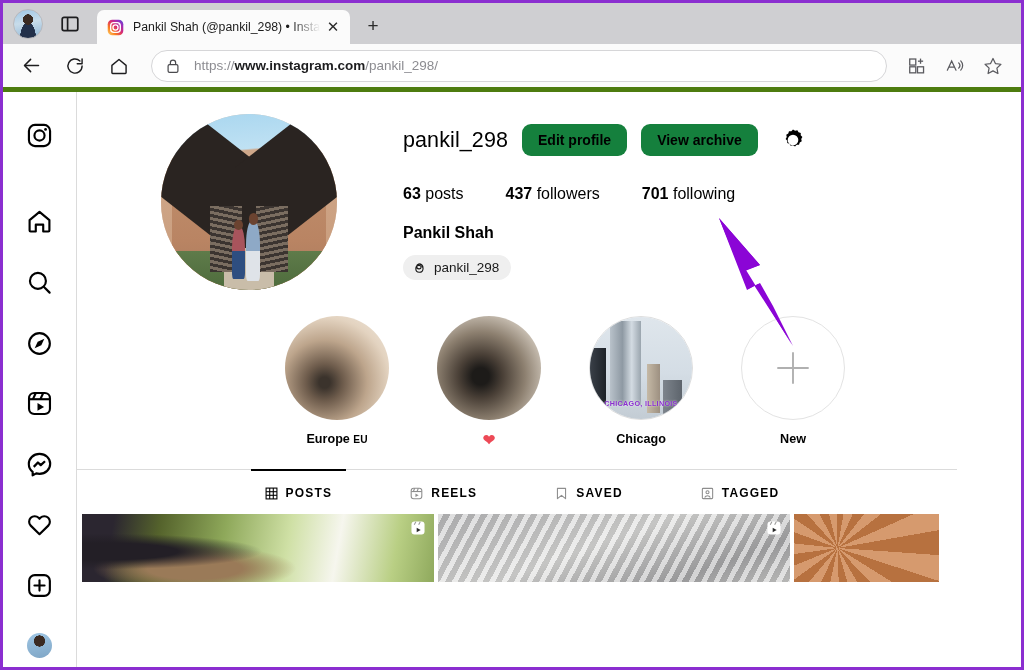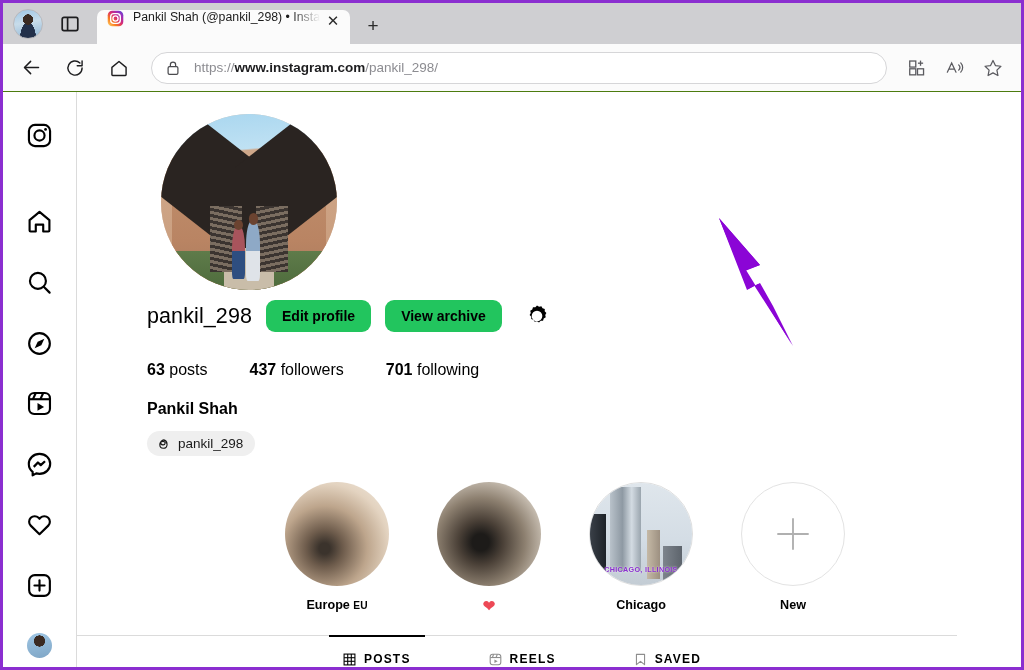"Pankil Shah (@pankil_298) • Insta" .tab { align-items: none -> center }
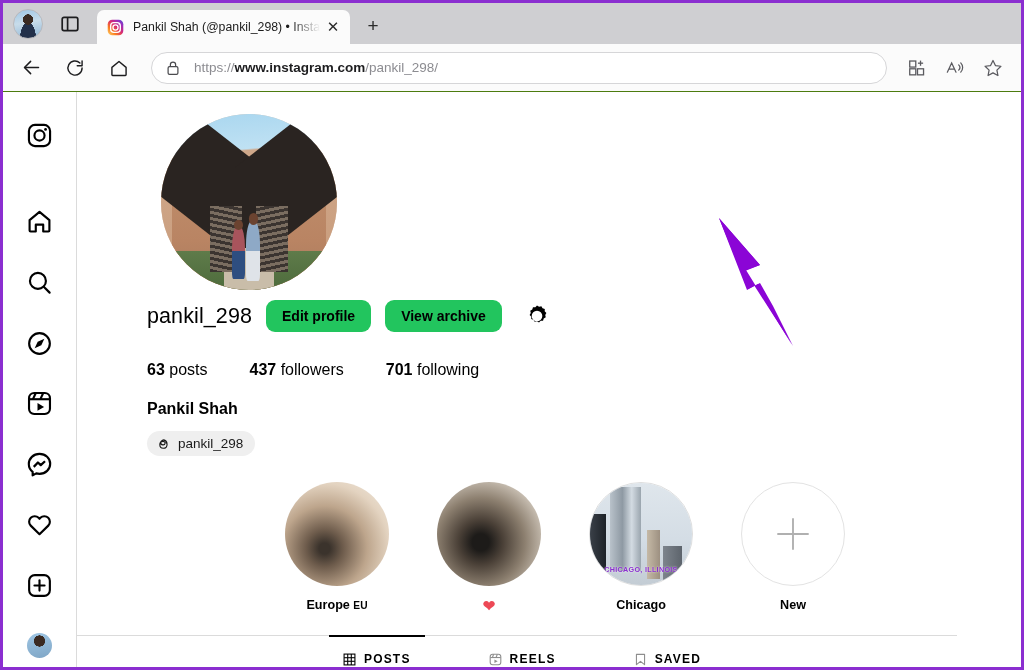"https://www.instagram.com/pankil_298/" .browser-toolbar { border-bottom: 1px solid #4d7c0f -> 5px solid #4d7c0f }
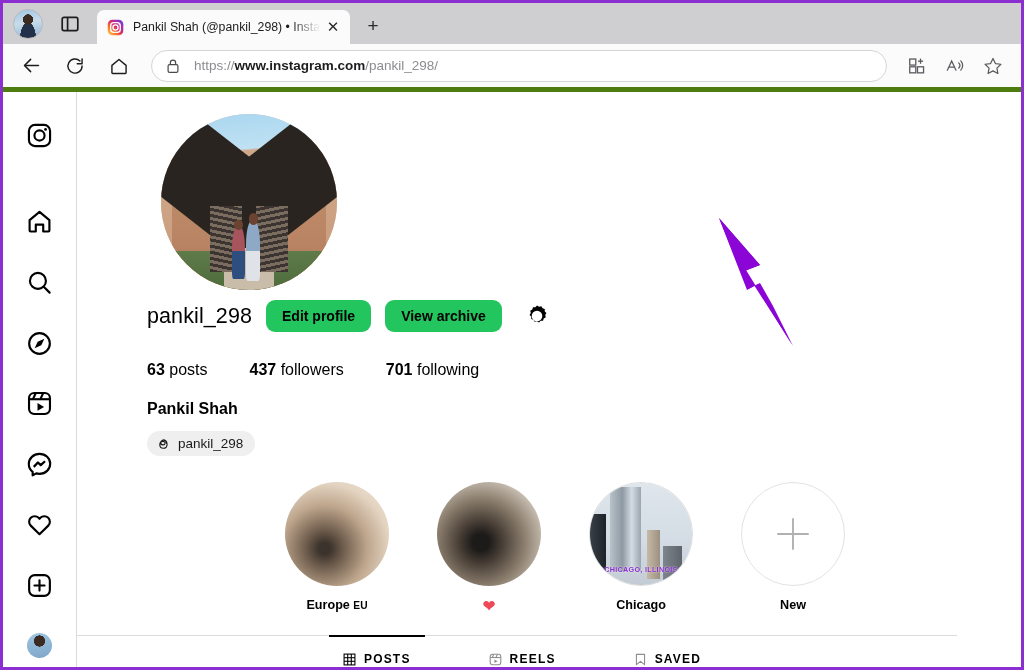"pankil_298" .ig-header { flex-direction: column -> none }
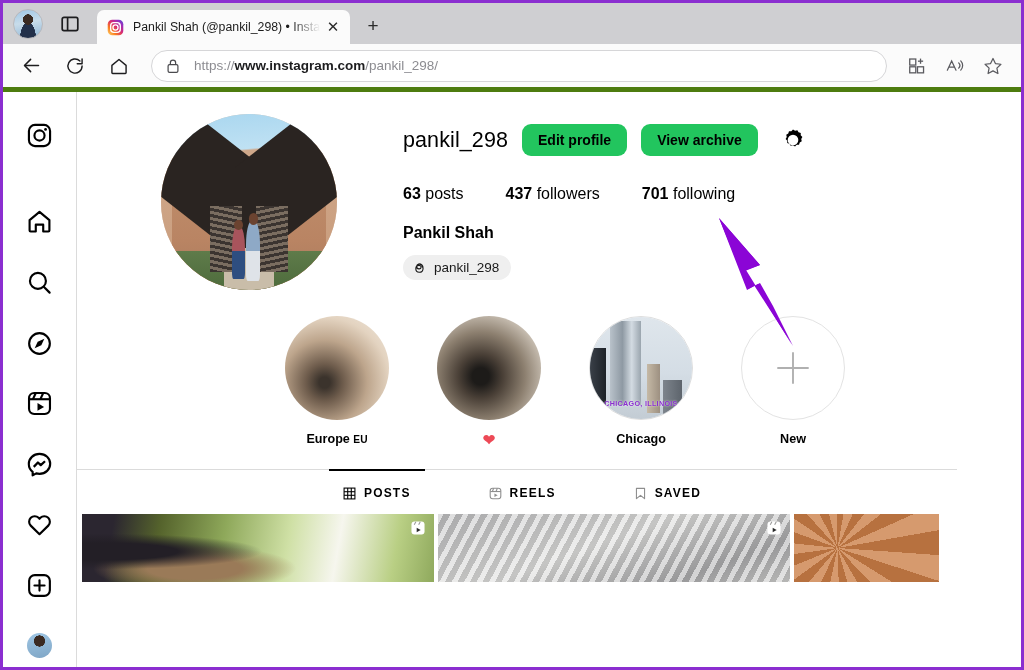"Edit profile" .gbtn { background: #22c55e -> #15803d }
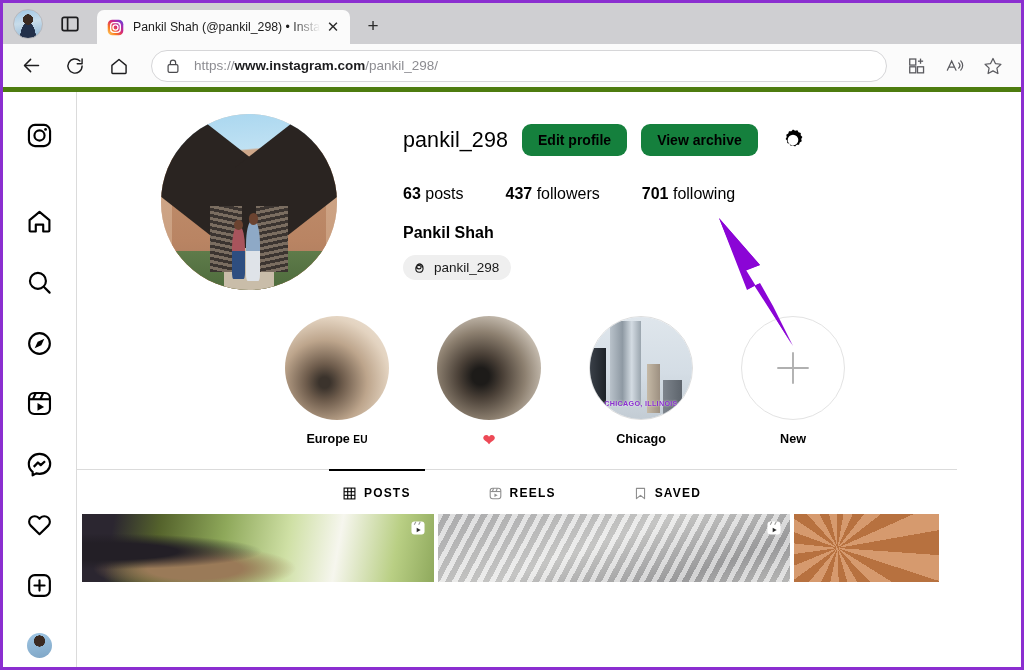"TAGGED" div.ig-tab { html: none -> <div> <svg> <rect></rect> <circle></circle> <path></path> </svg> <span>TAGGED</span> </div> }
